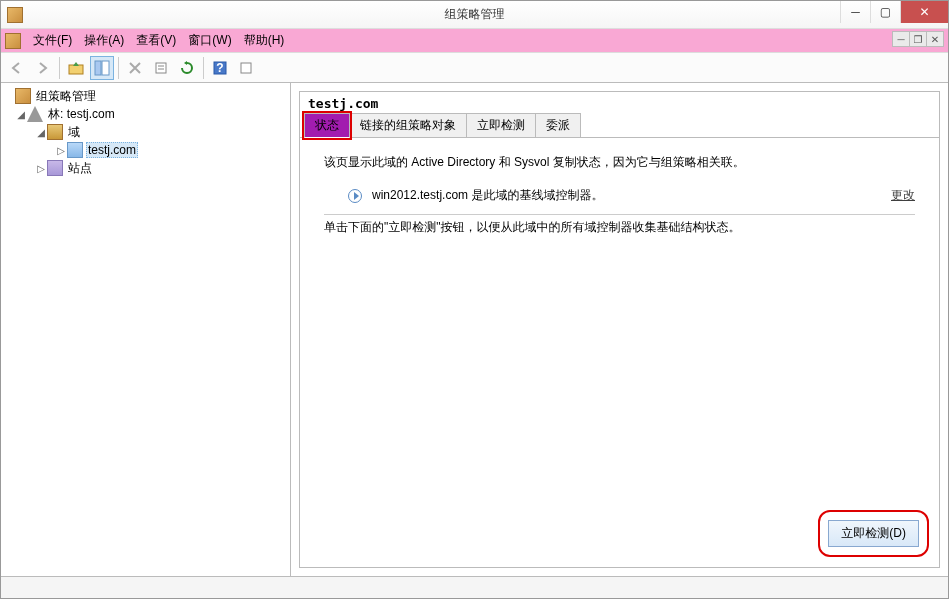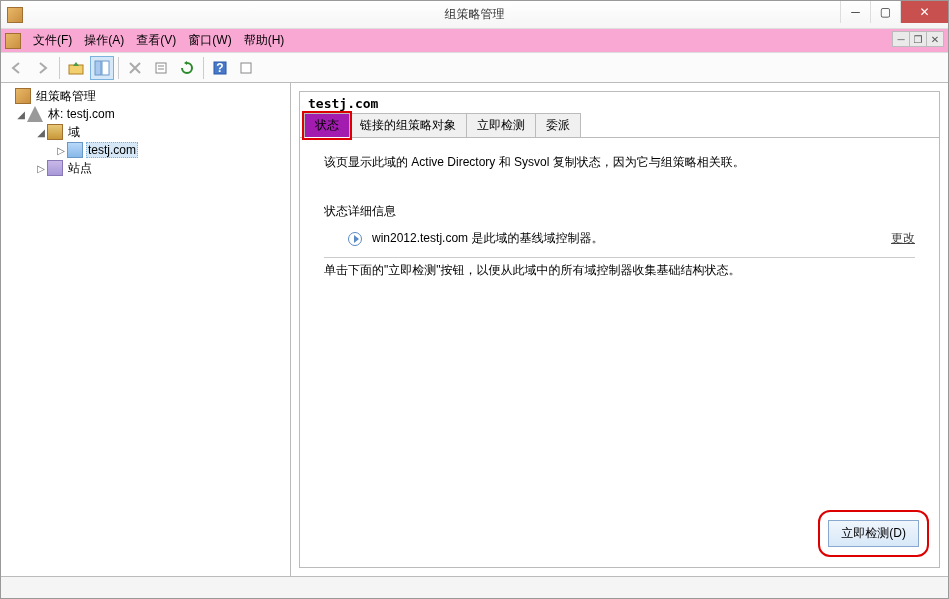"状态详细信息" div.fieldset-label { html: <div>状态详细信息</div> -> none }
